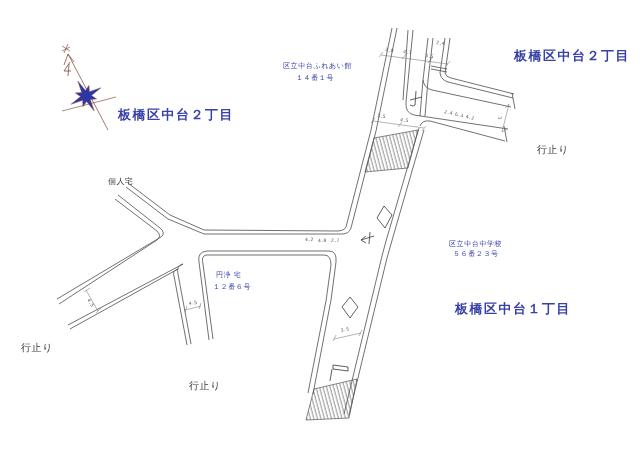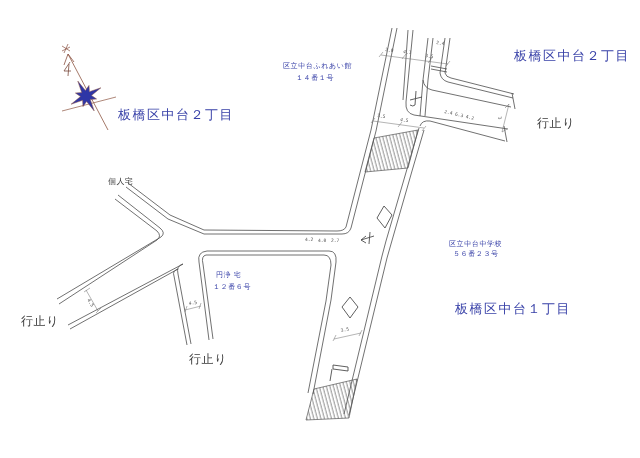"板橋区中台２丁目" .lbl-district { font-weight: 400 -> 700 }
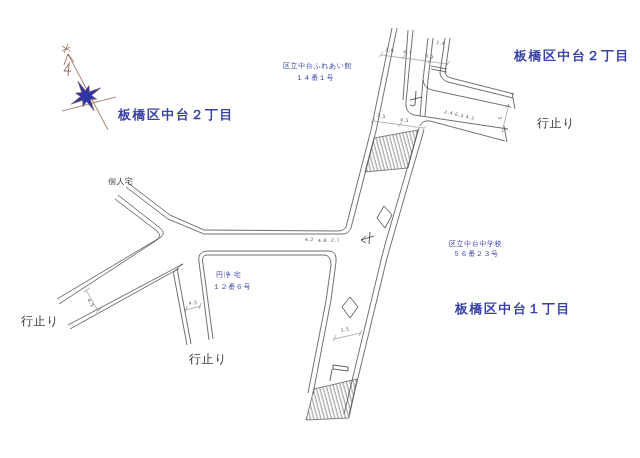"行止り" .lbl-black { font-size: 12px -> 10px; margin-top: none -> 28px }
